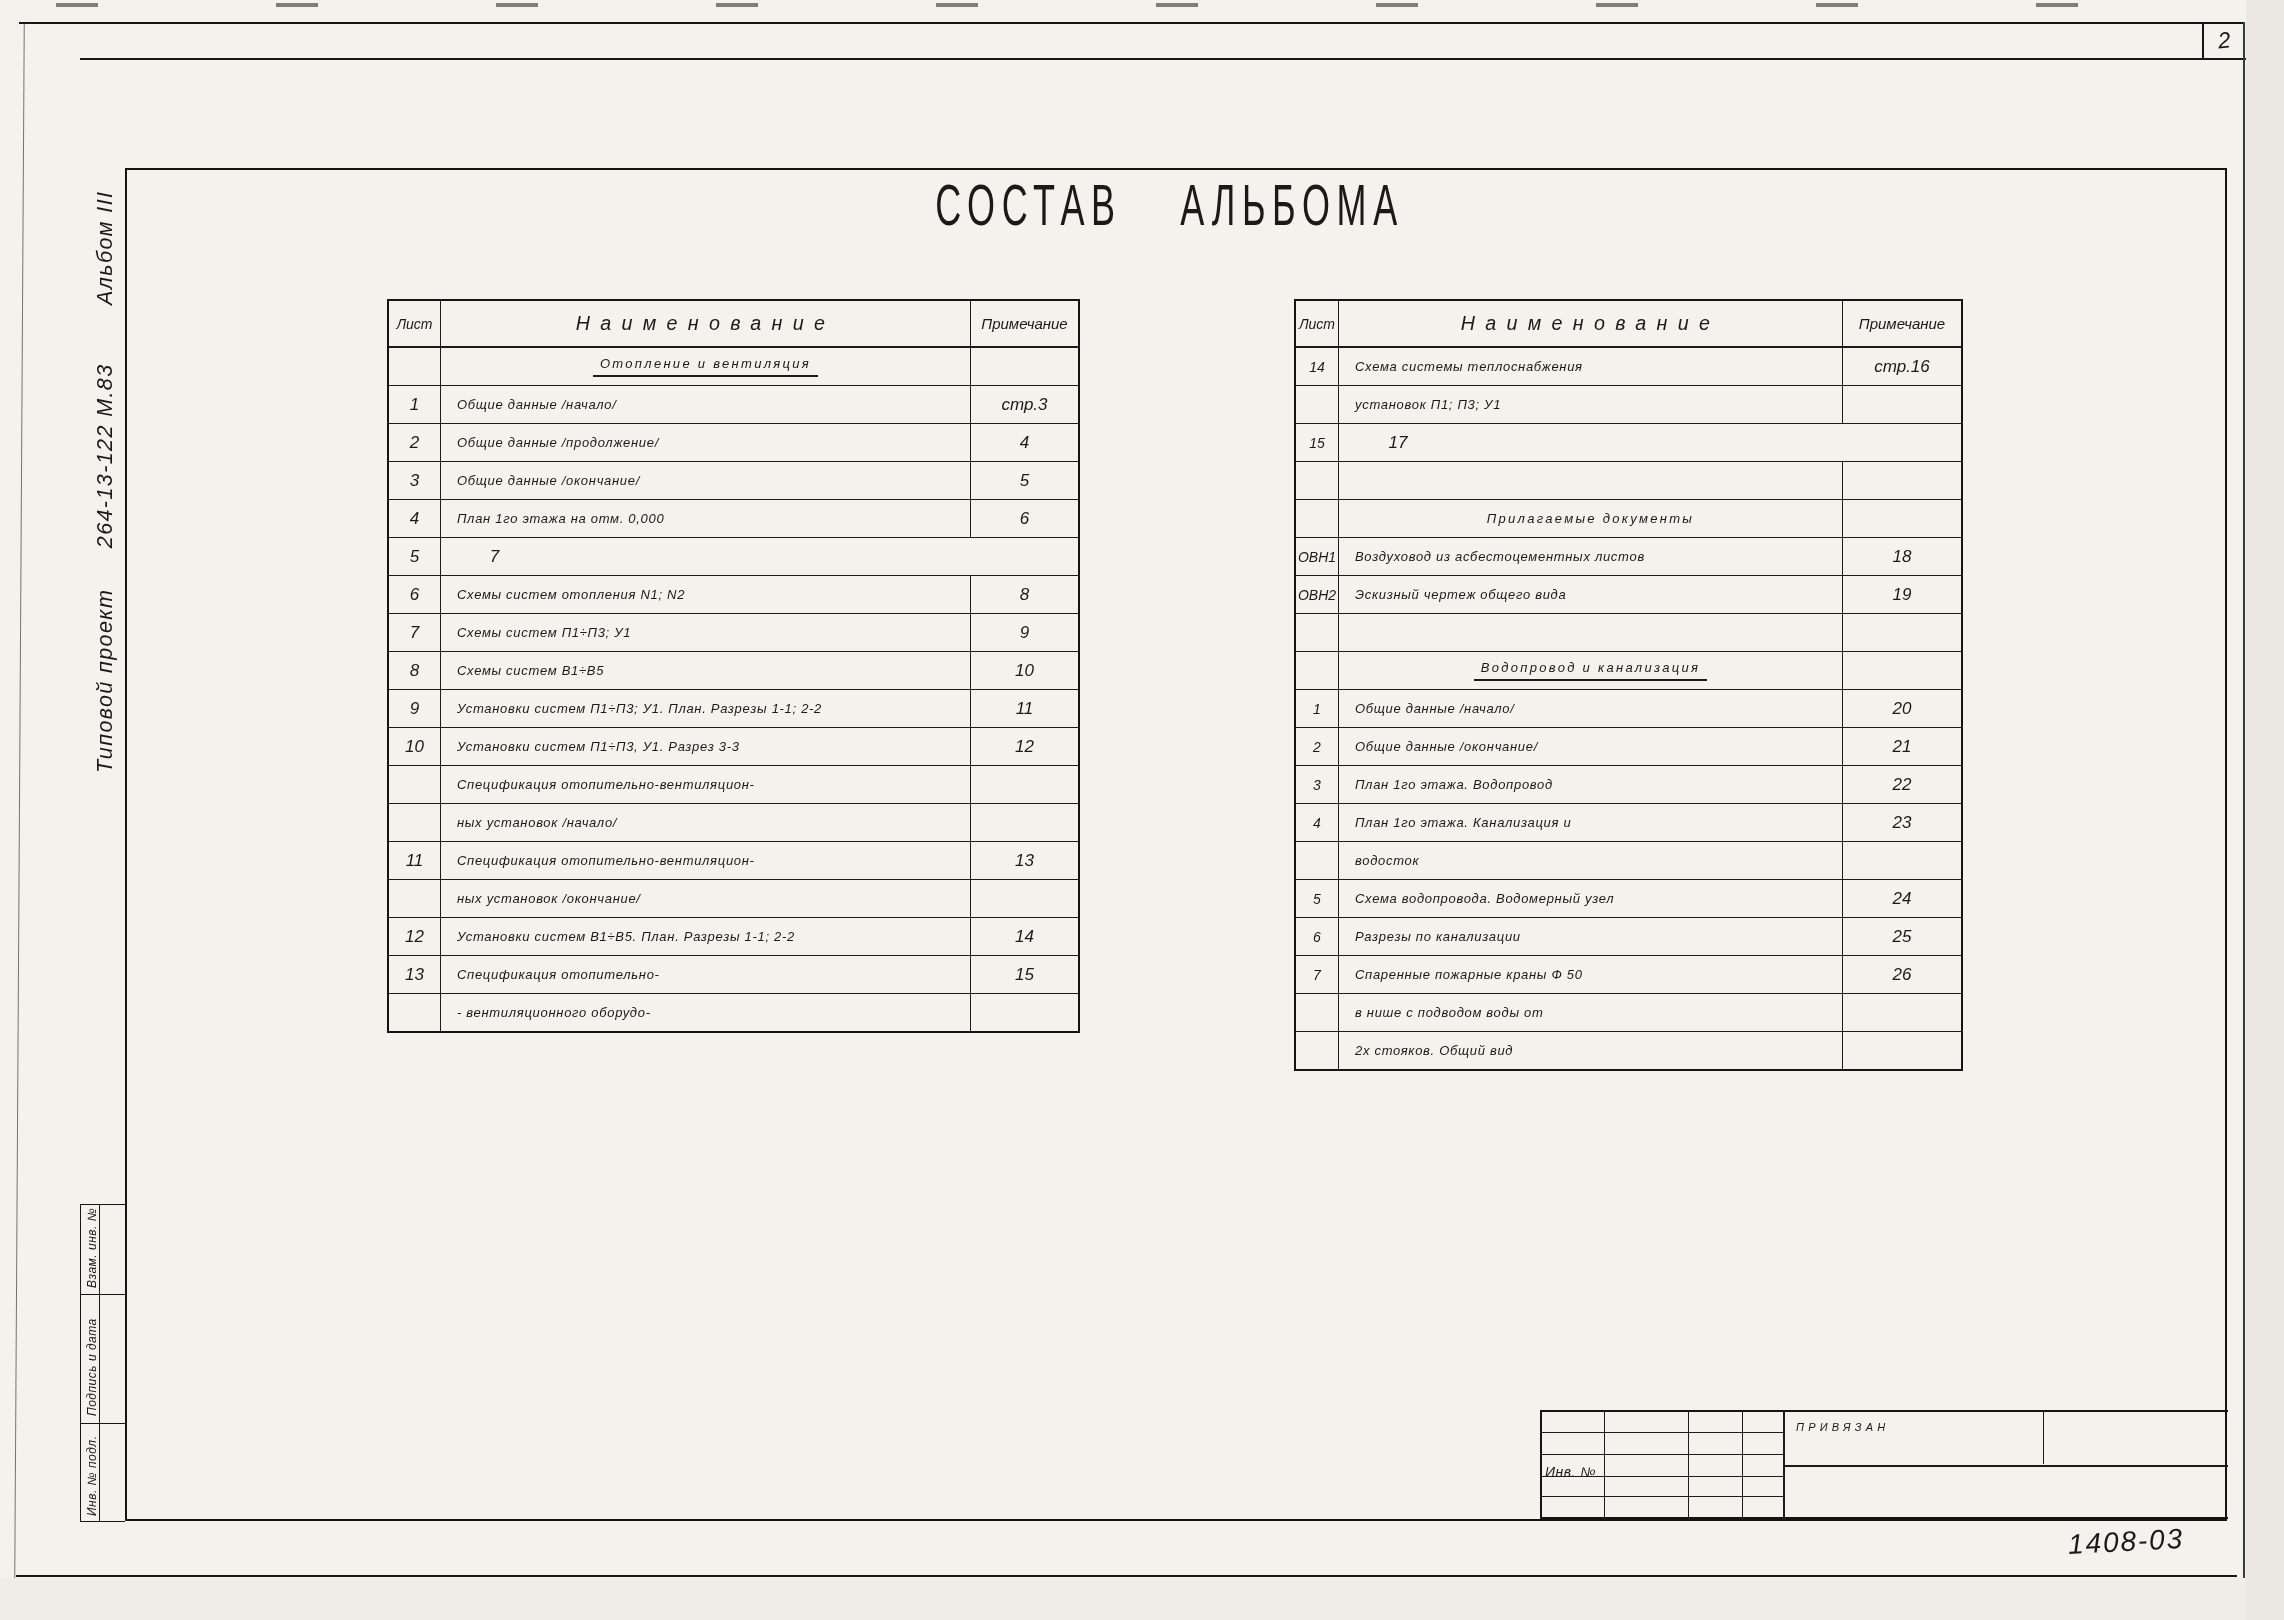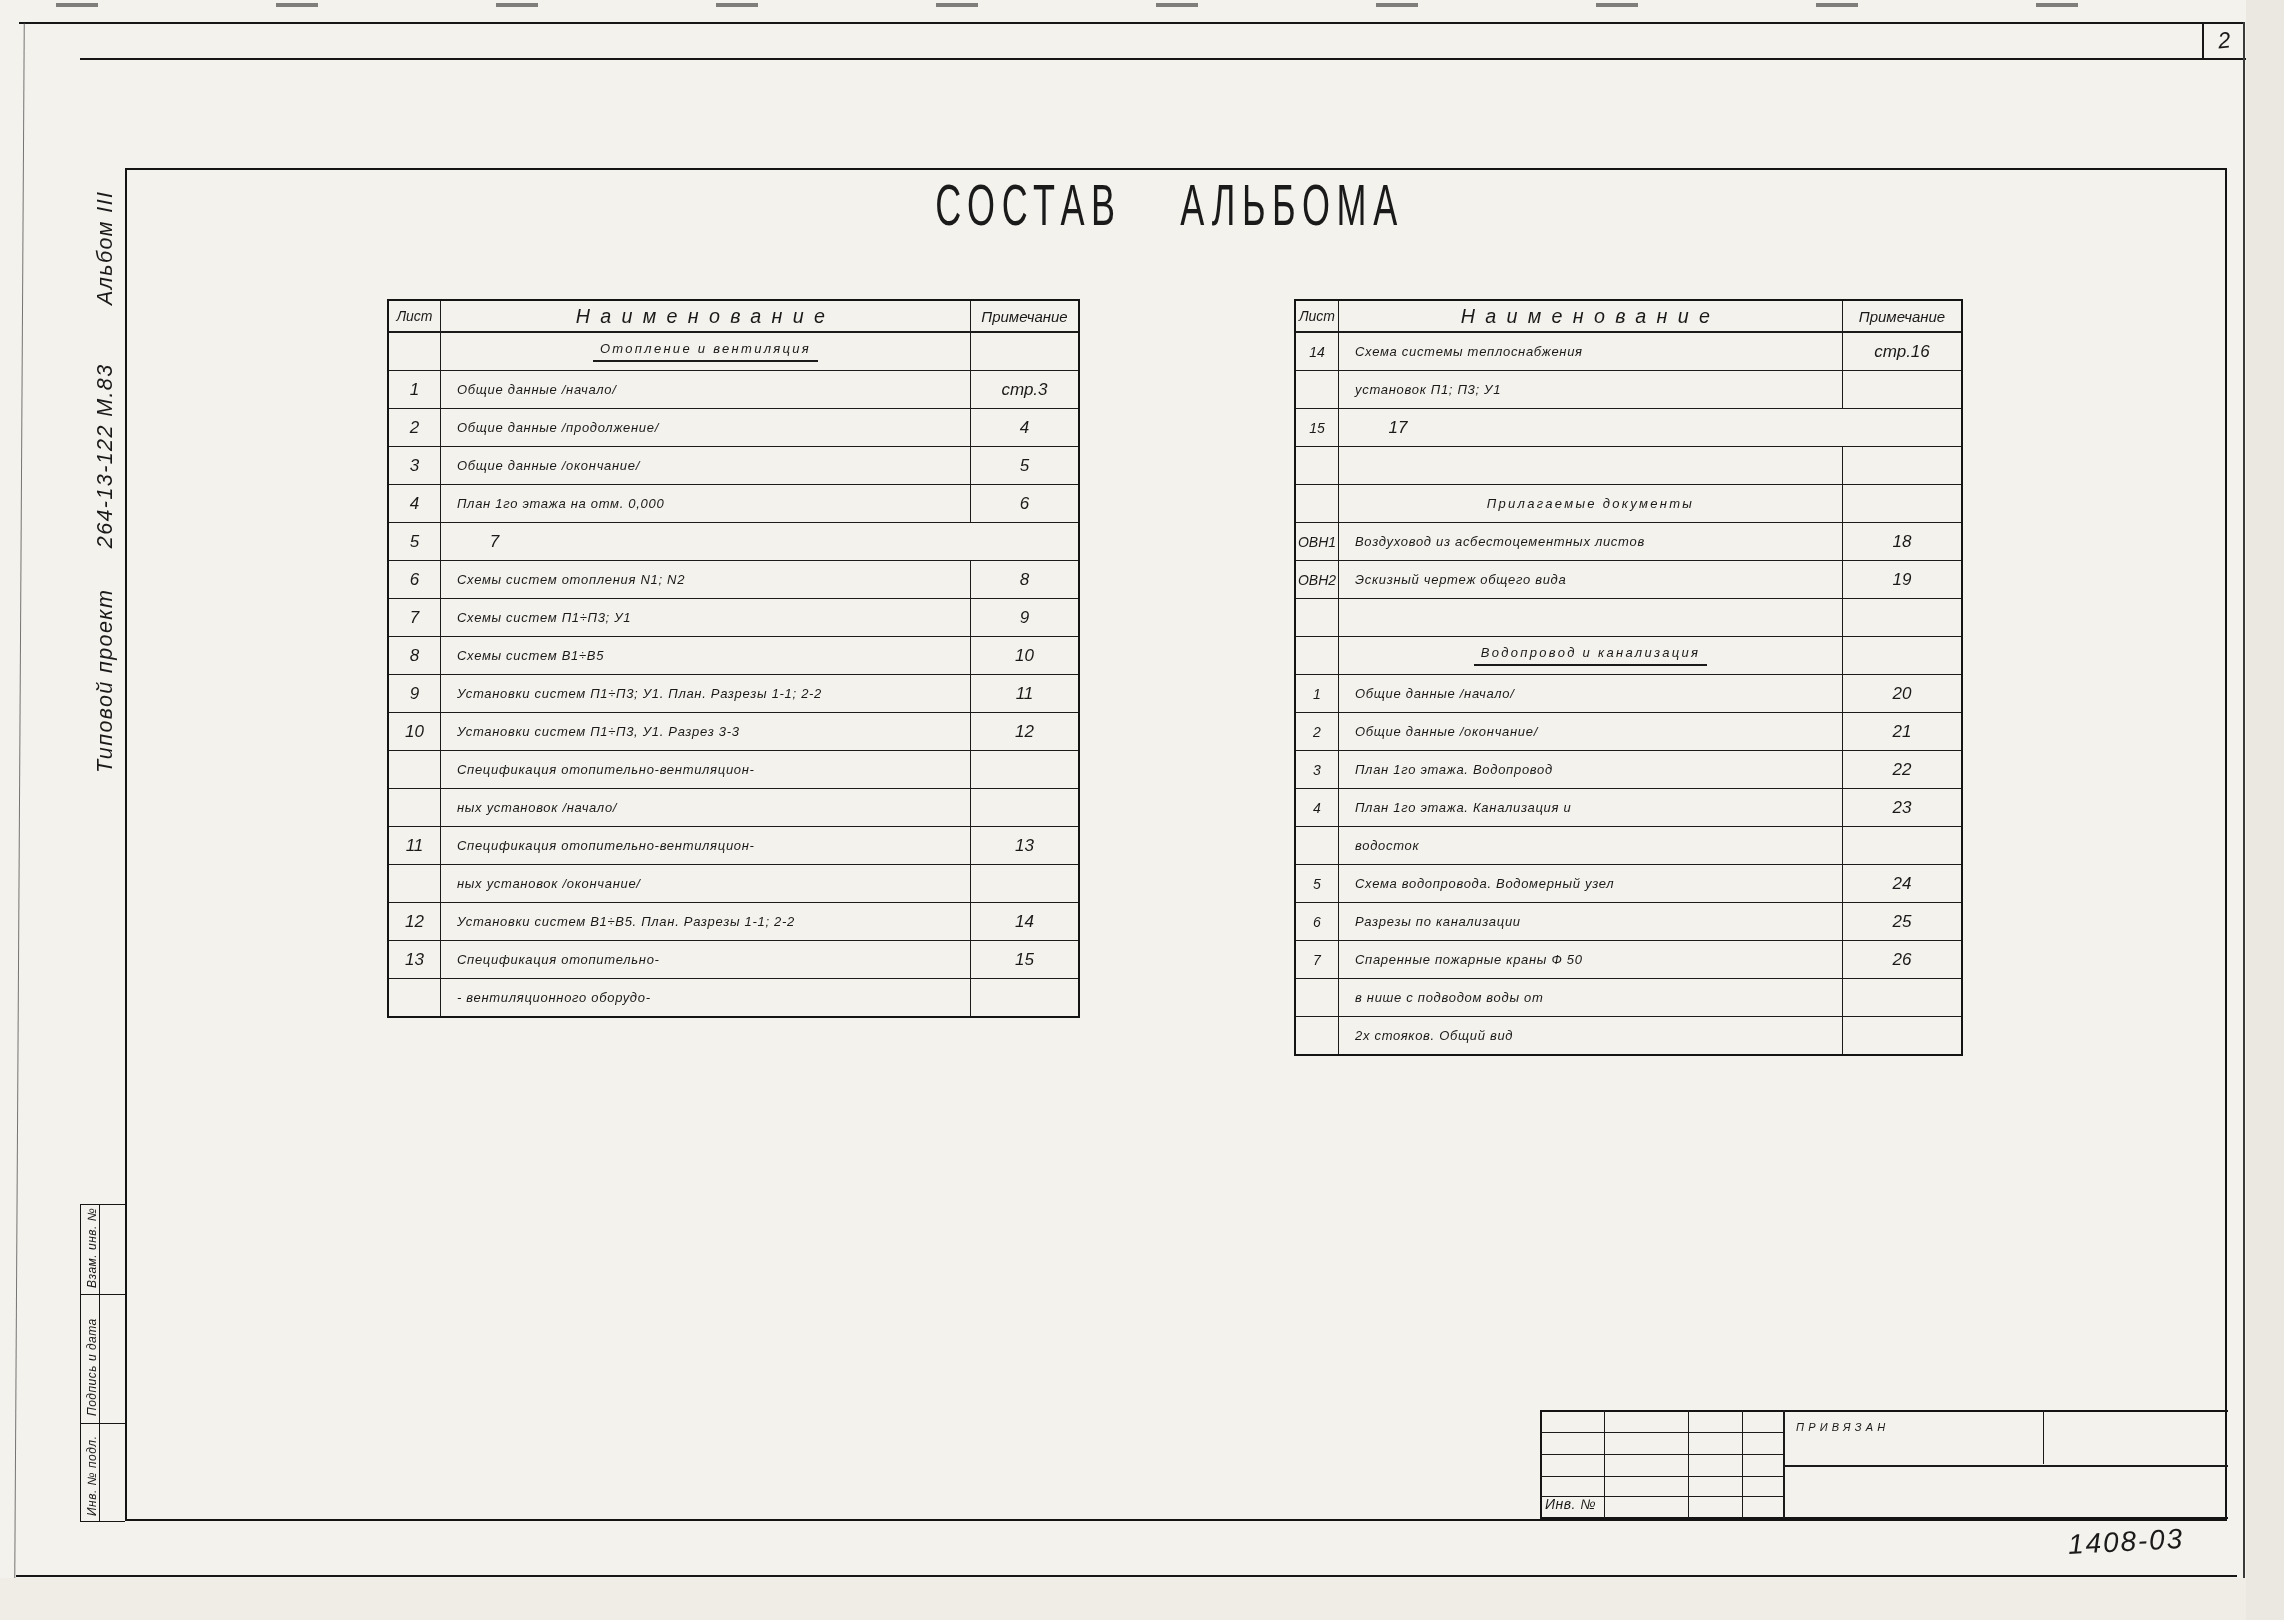"Лист" .trow.header { height: 31px -> 46px }
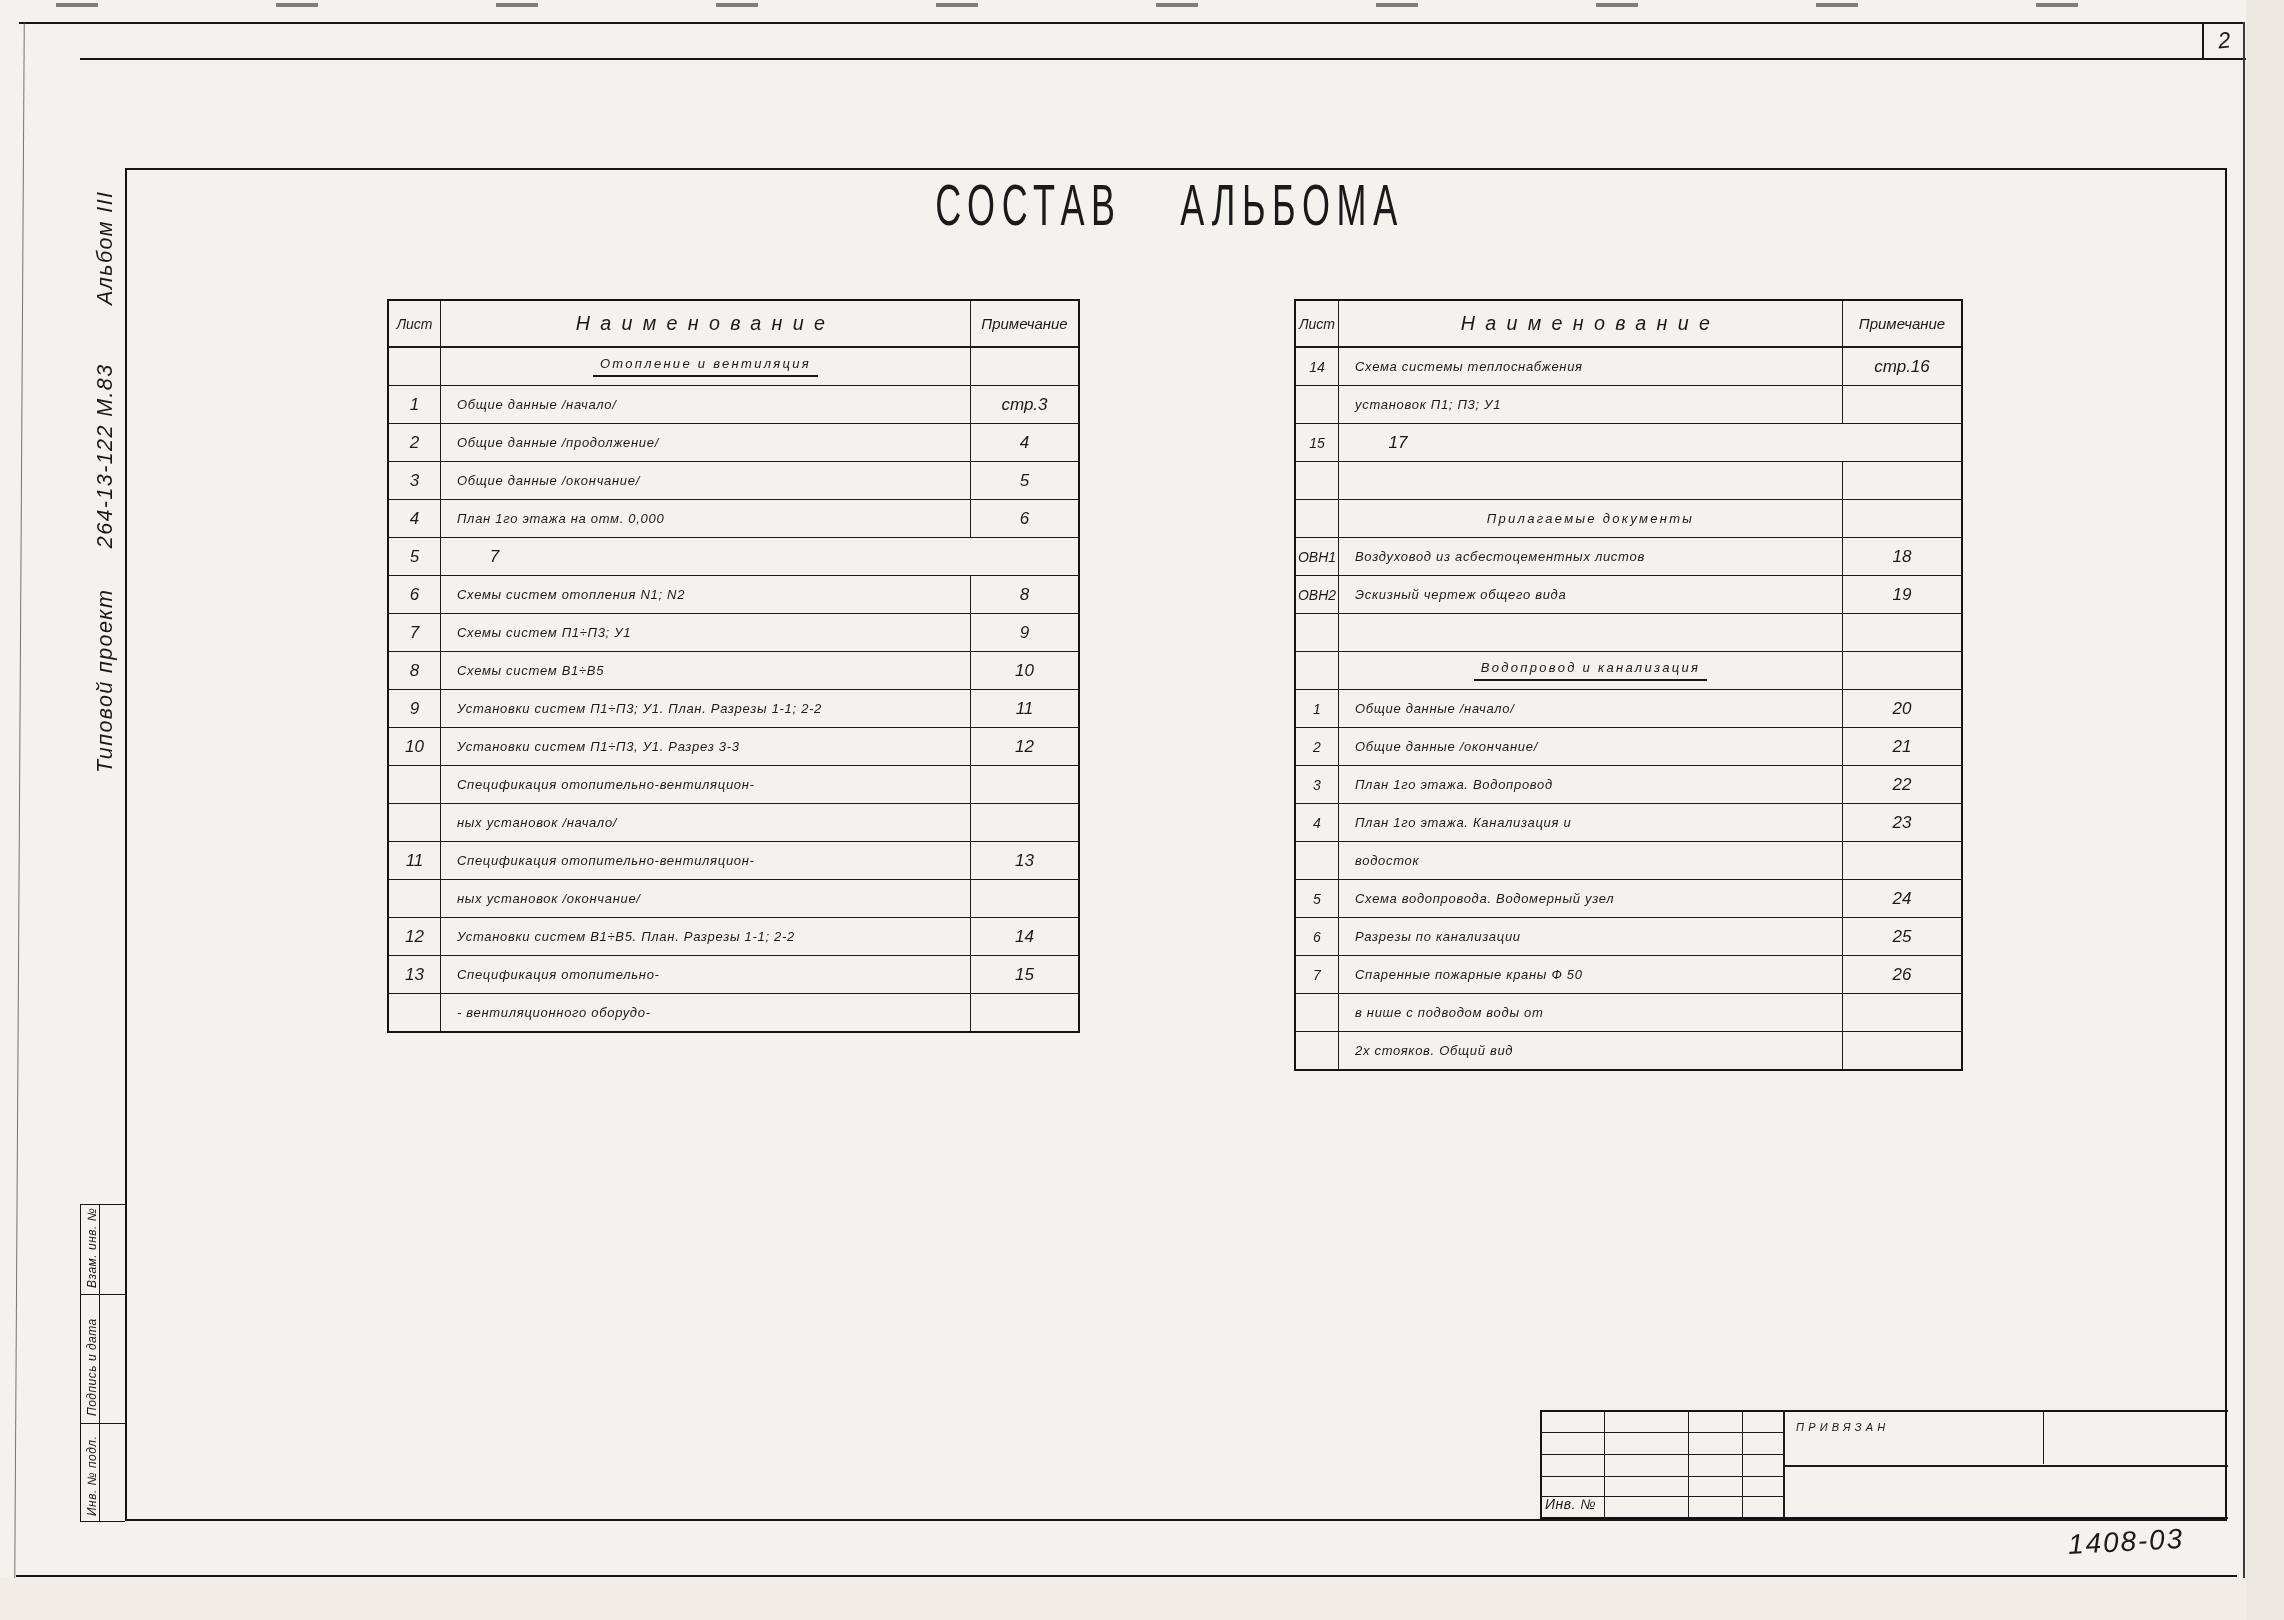"Инв. №" .inv-label { top: 1496px -> 1464px }
